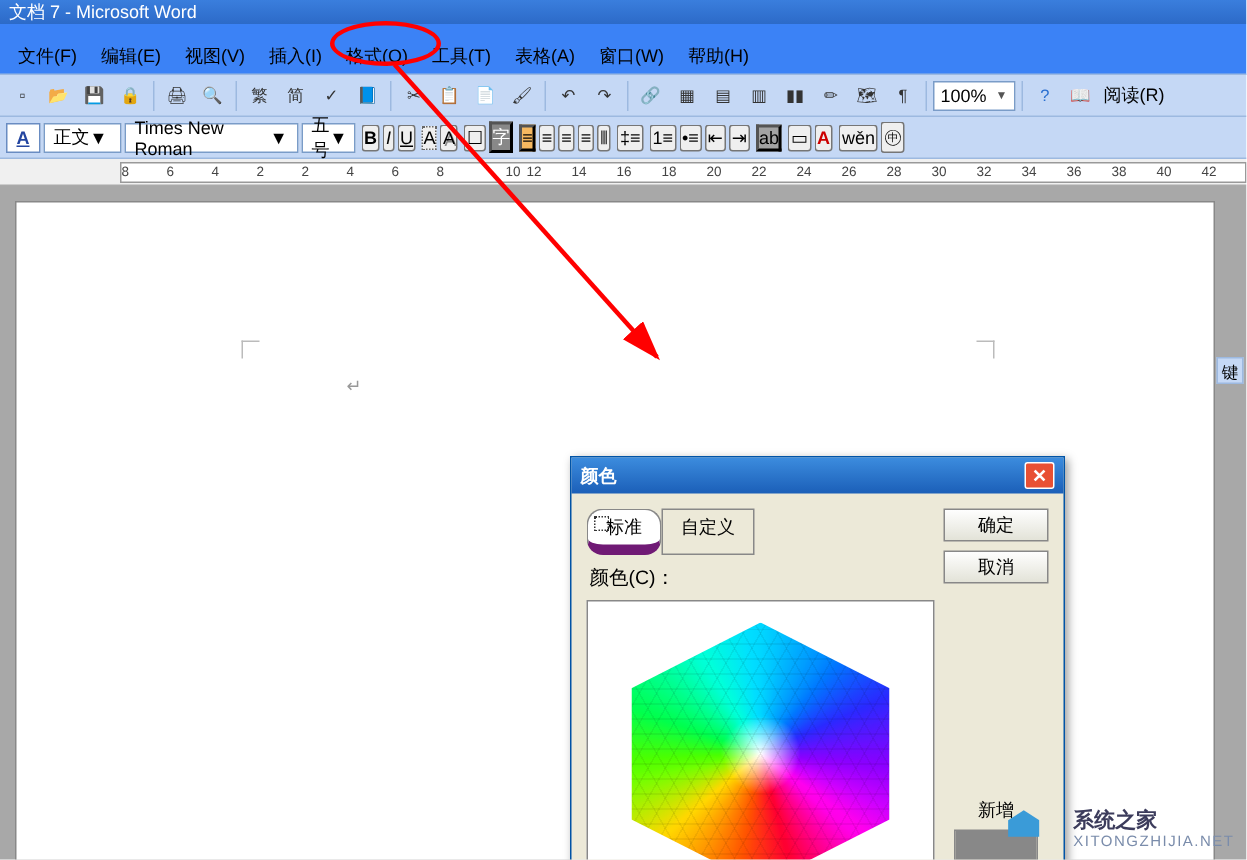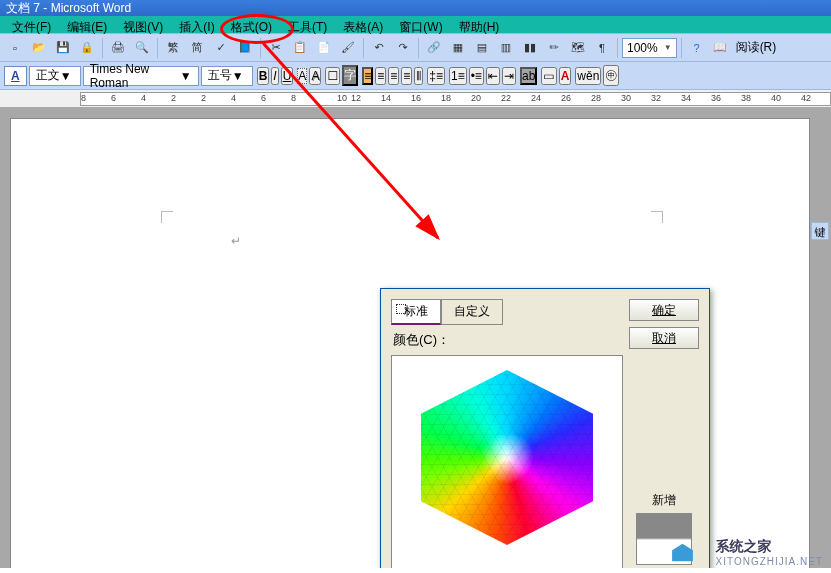"文件(F)" .menubar { align-items: flex-start -> flex-end; background: #14b8a6 -> #3b82f6; height: 18px -> 34px }
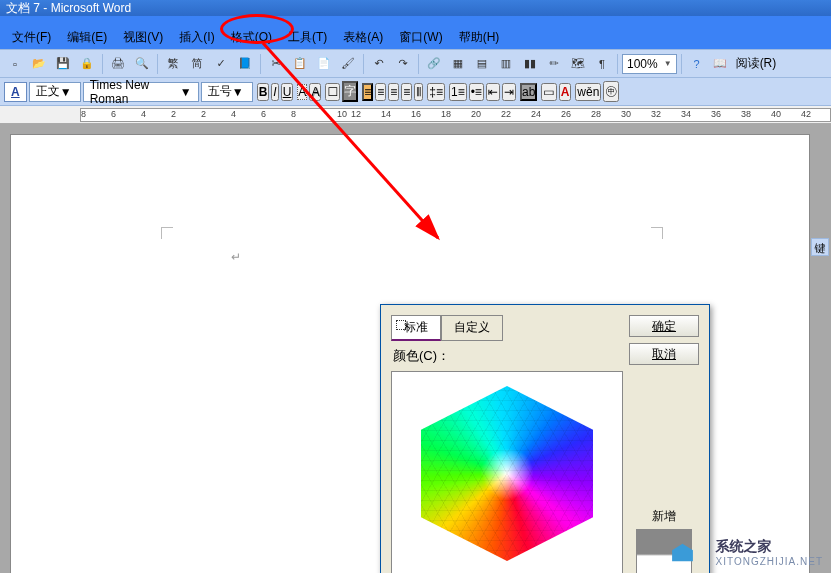"五号" div.combo { width: 52px -> 36px }
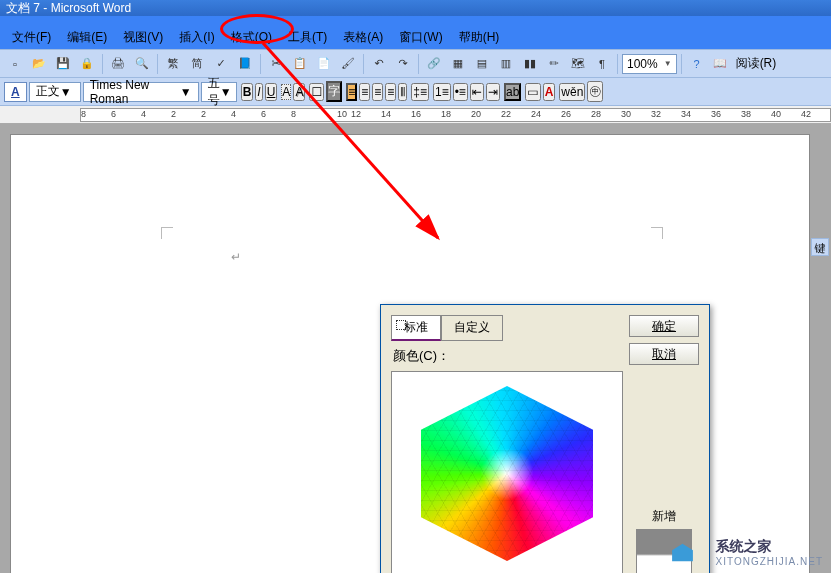"颜色" div.dialog-title { html: none -> <div> <span>颜色</span> <div> <span>✕</span> </div> </div> }
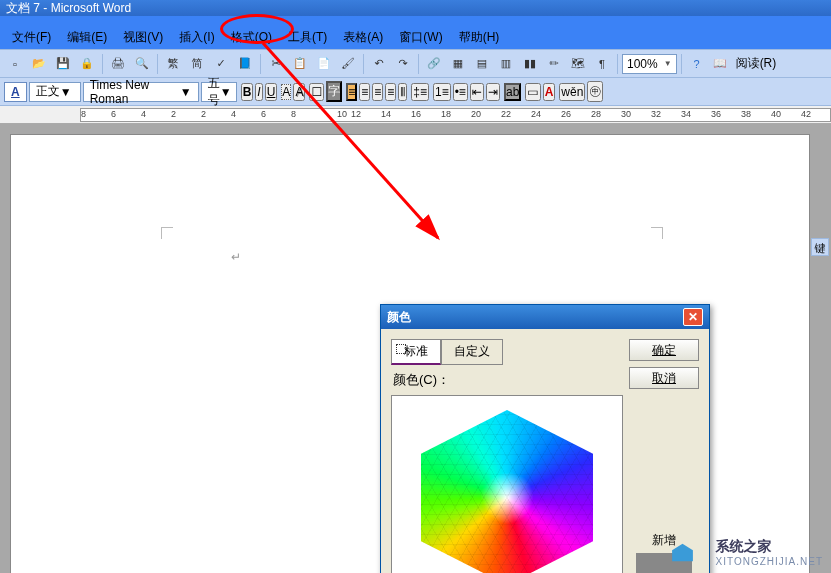"标准" .tab.active { border-bottom: 2px solid #701a75 -> 7px solid #701a75; border-radius: none -> 11px }
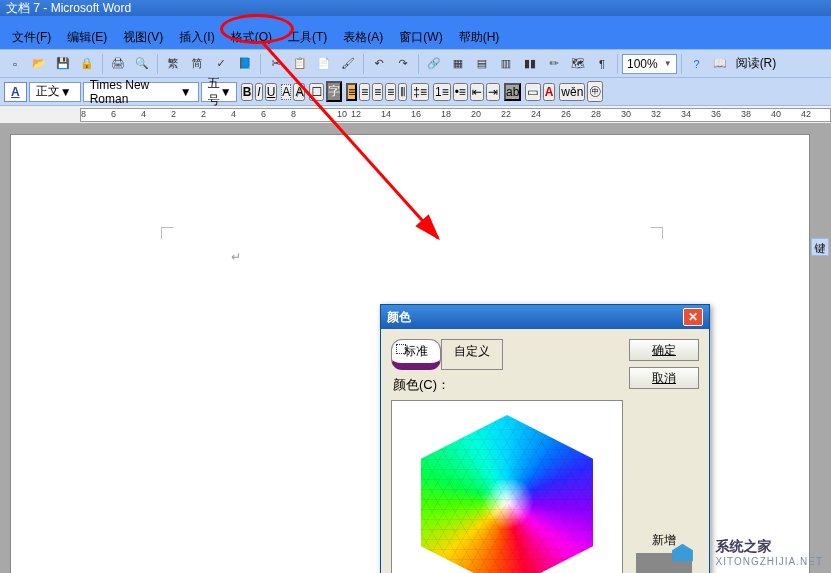"确定" .dialog-buttons { text-decoration: underline -> none }
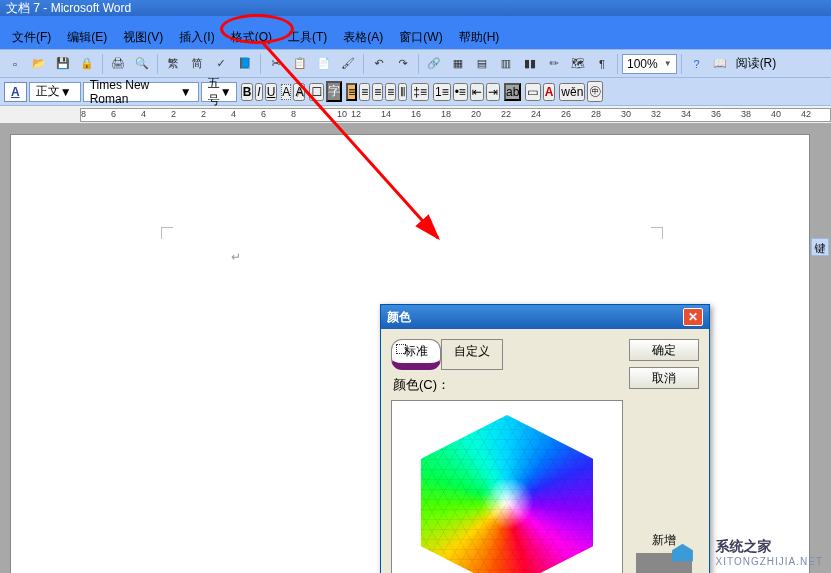"系统之家" .watermark { align-items: center -> flex-start }
